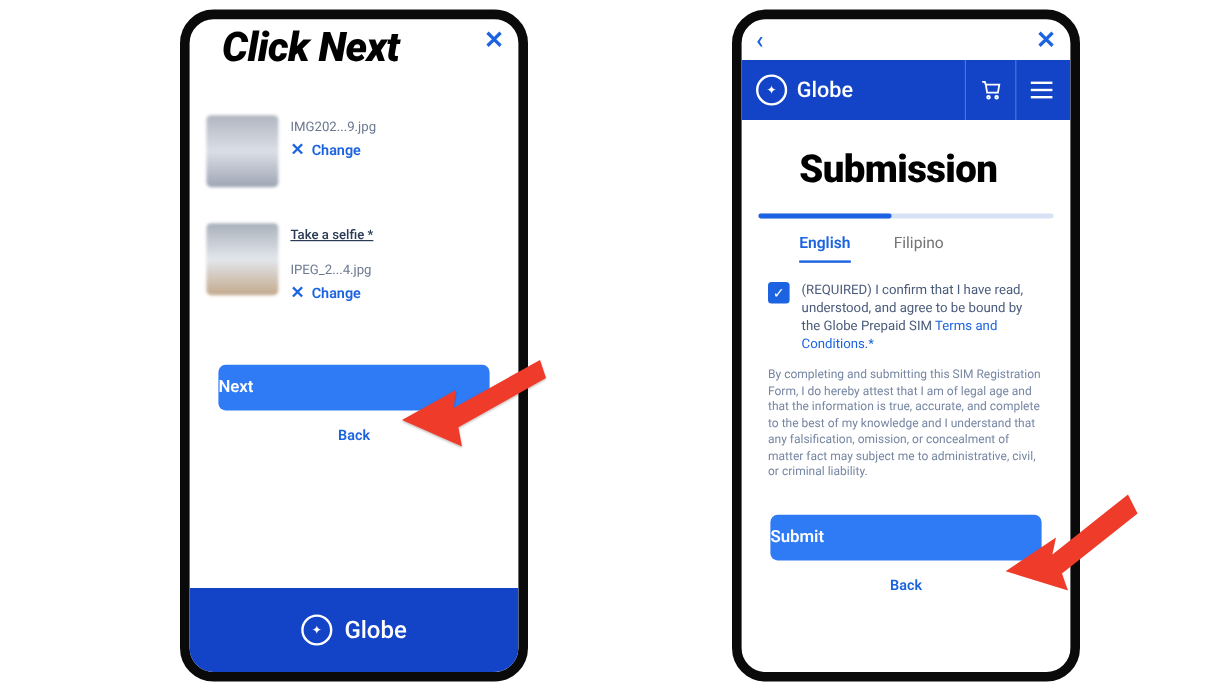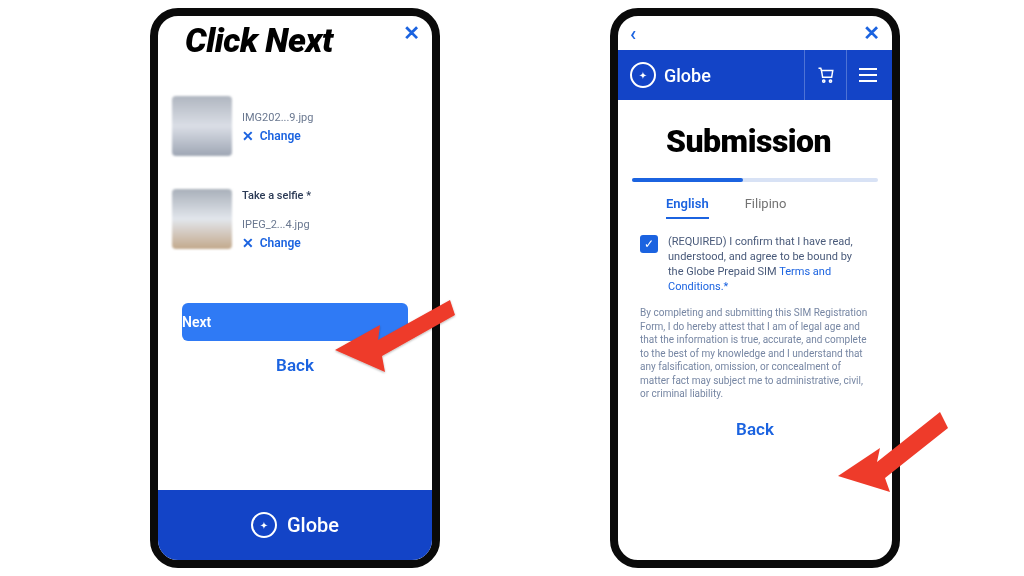"IMG202...9.jpg" .upload-row { align-items: center -> flex-start }
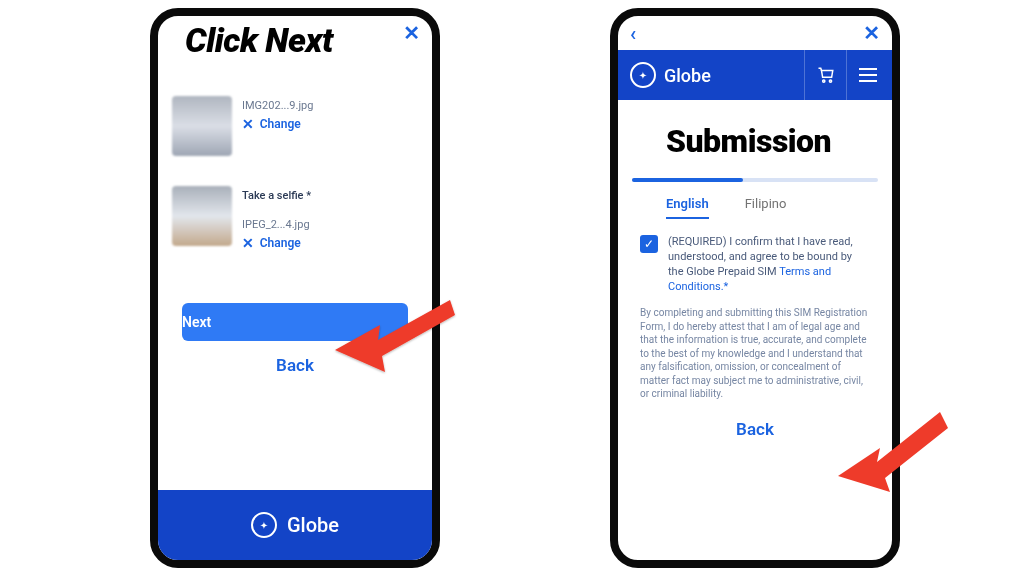"Take a selfie *" div { text-decoration: none -> underline }
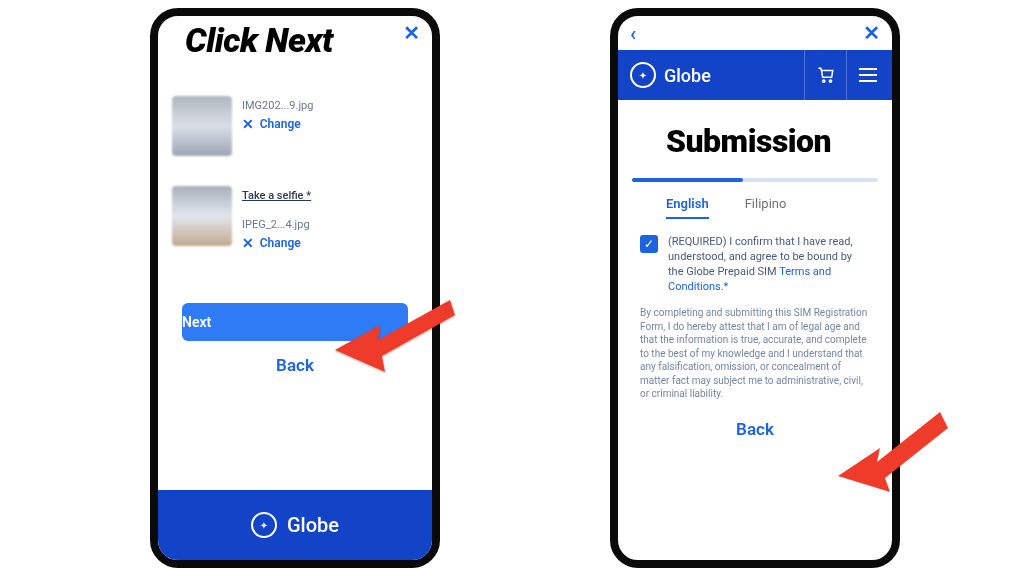"Back" .link-btn { font-size: 17px -> 12px }
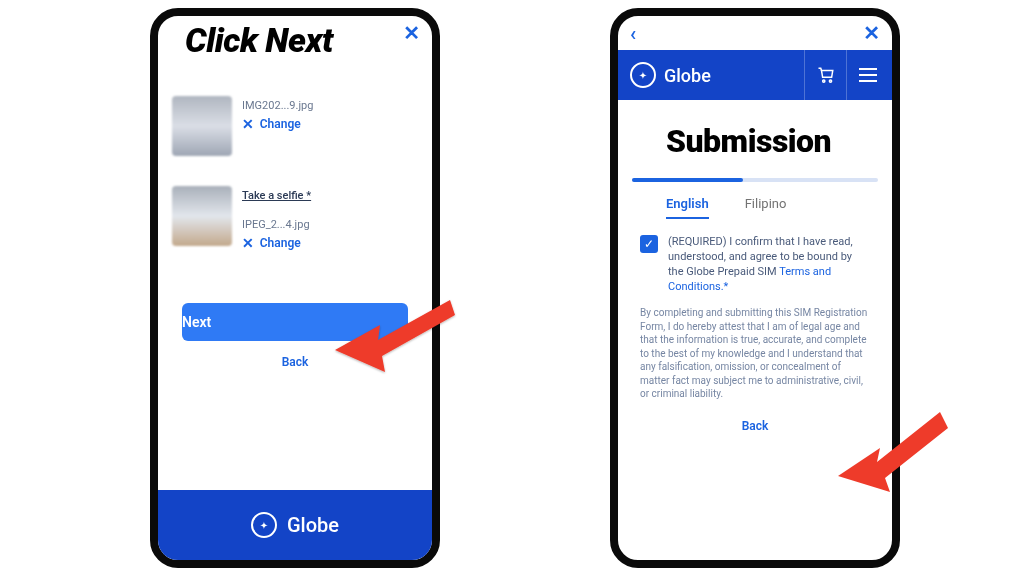"Submit" div.primary-btn { html: none -> <div>Submit</div> }
